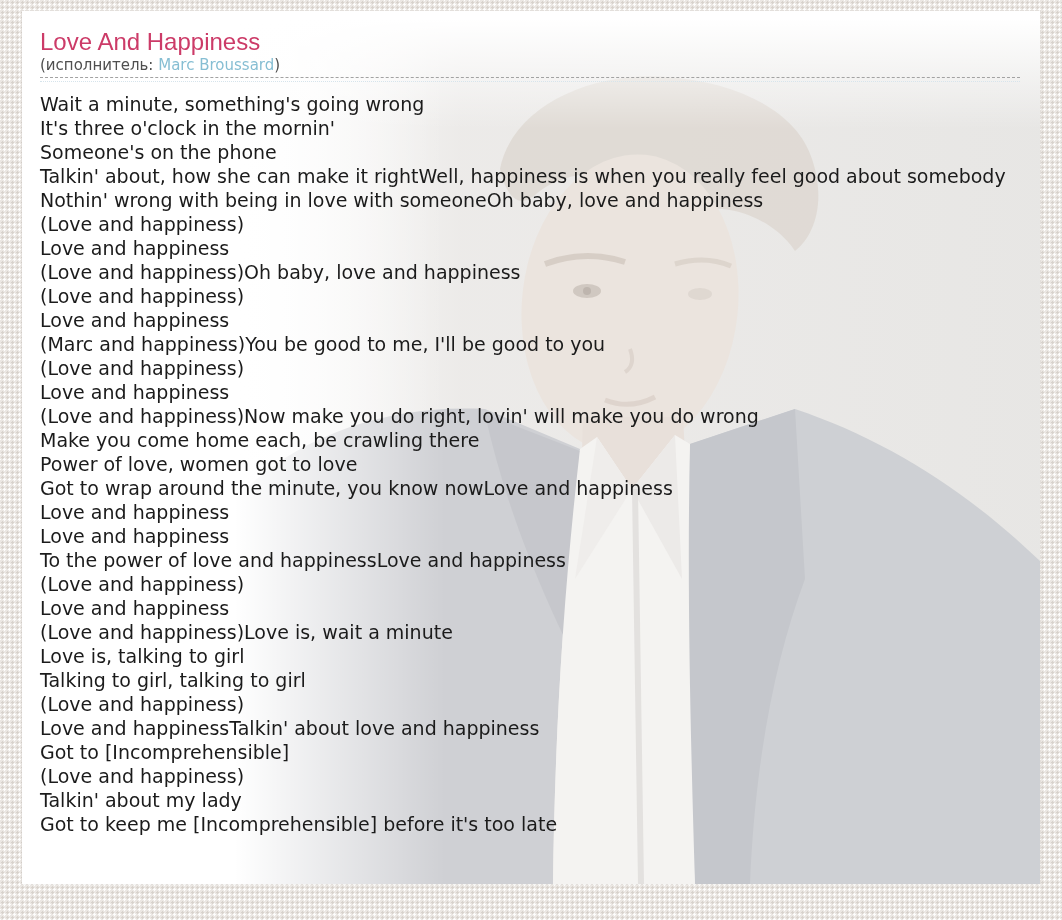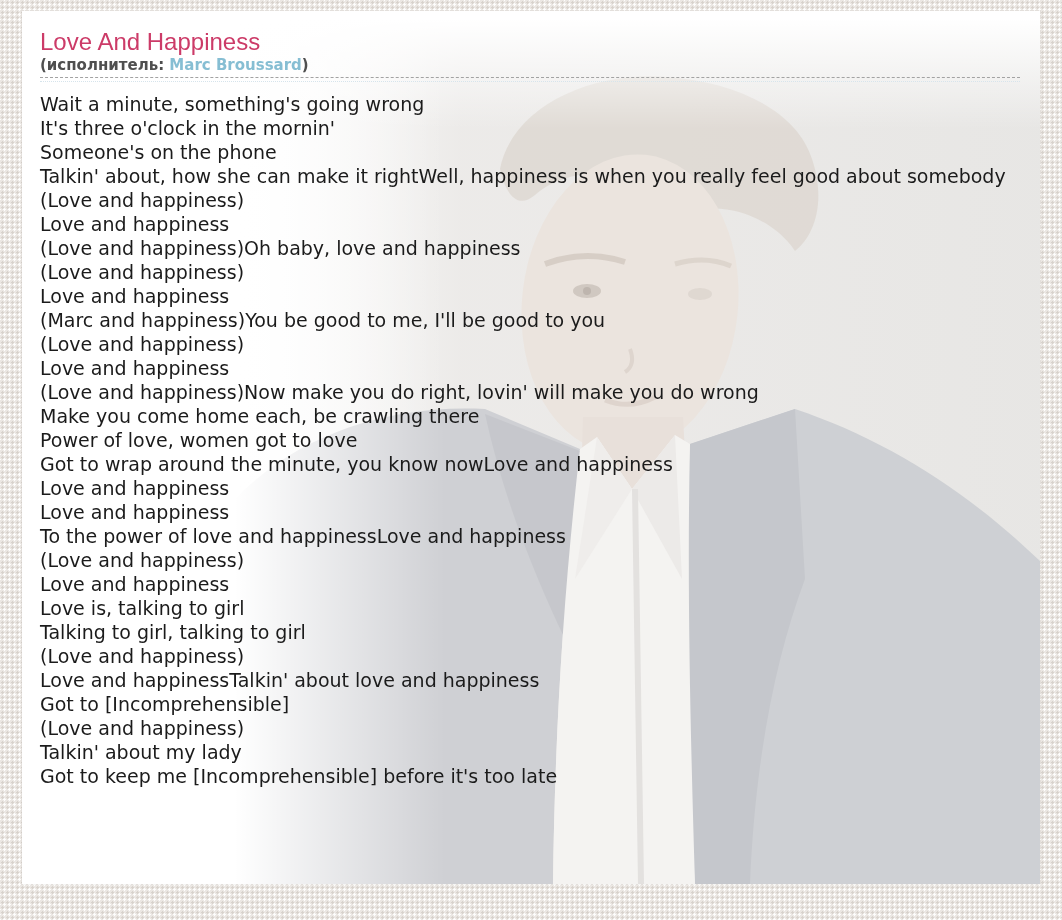"(исполнитель: Marc Broussard)" .artist-line { font-weight: bold -> none }
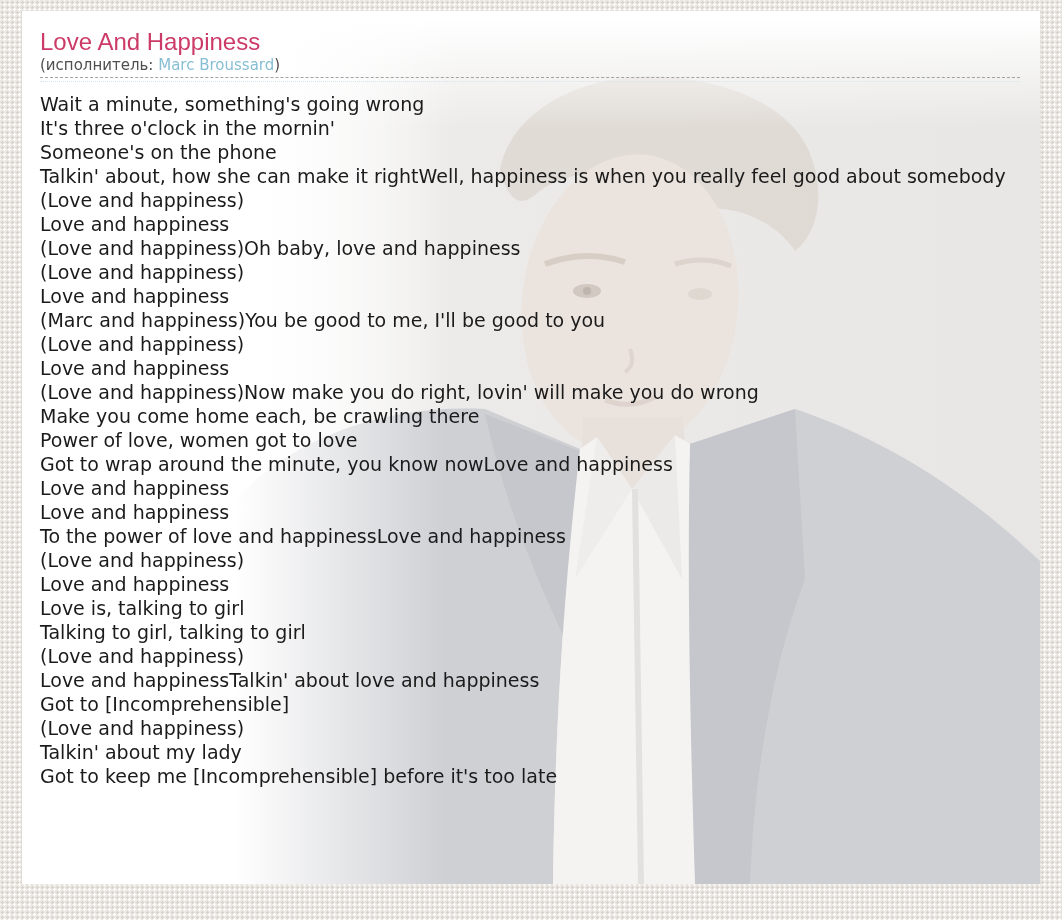"Nothin' wrong with being in" div.lyric-line { html: none -> <div>Nothin' wrong with being in love with someoneOh baby, love and happiness</div> }
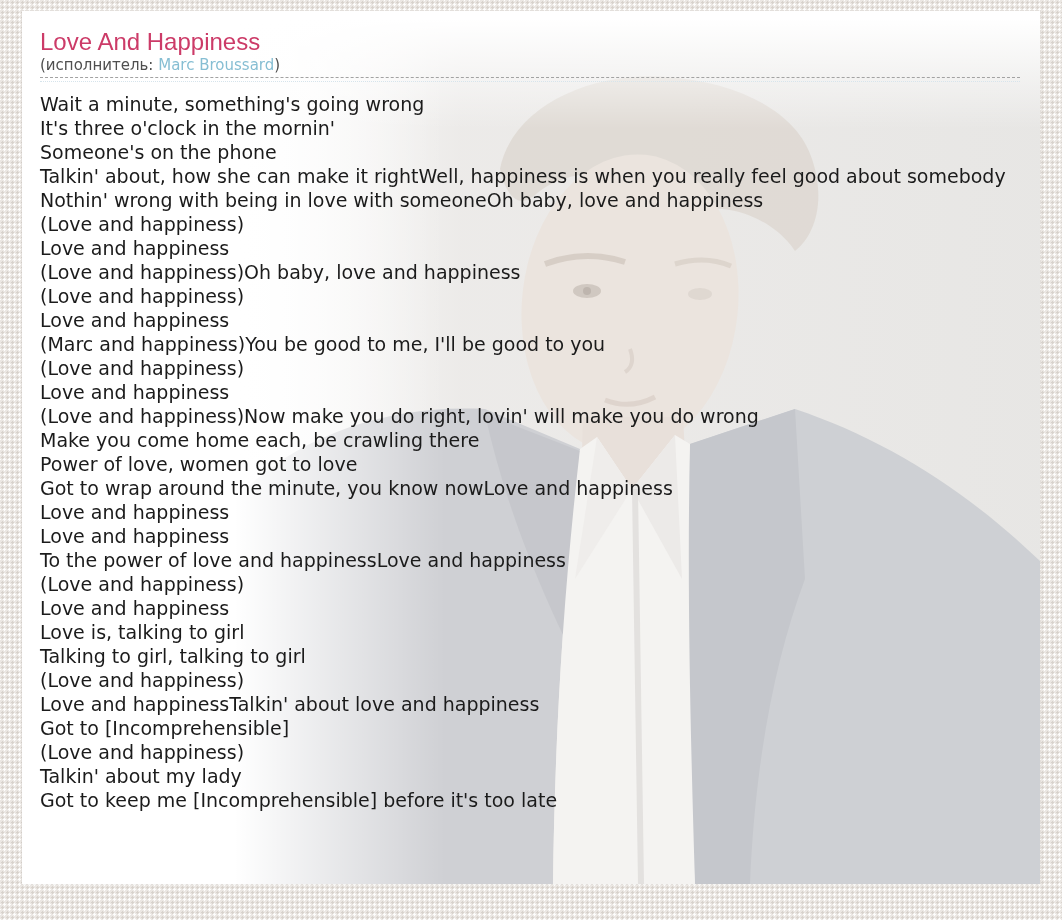"(Love and happiness)Love is, wait" div.lyric-line { html: none -> <div>(Love and happiness)Love is, wait a minute</div> }
